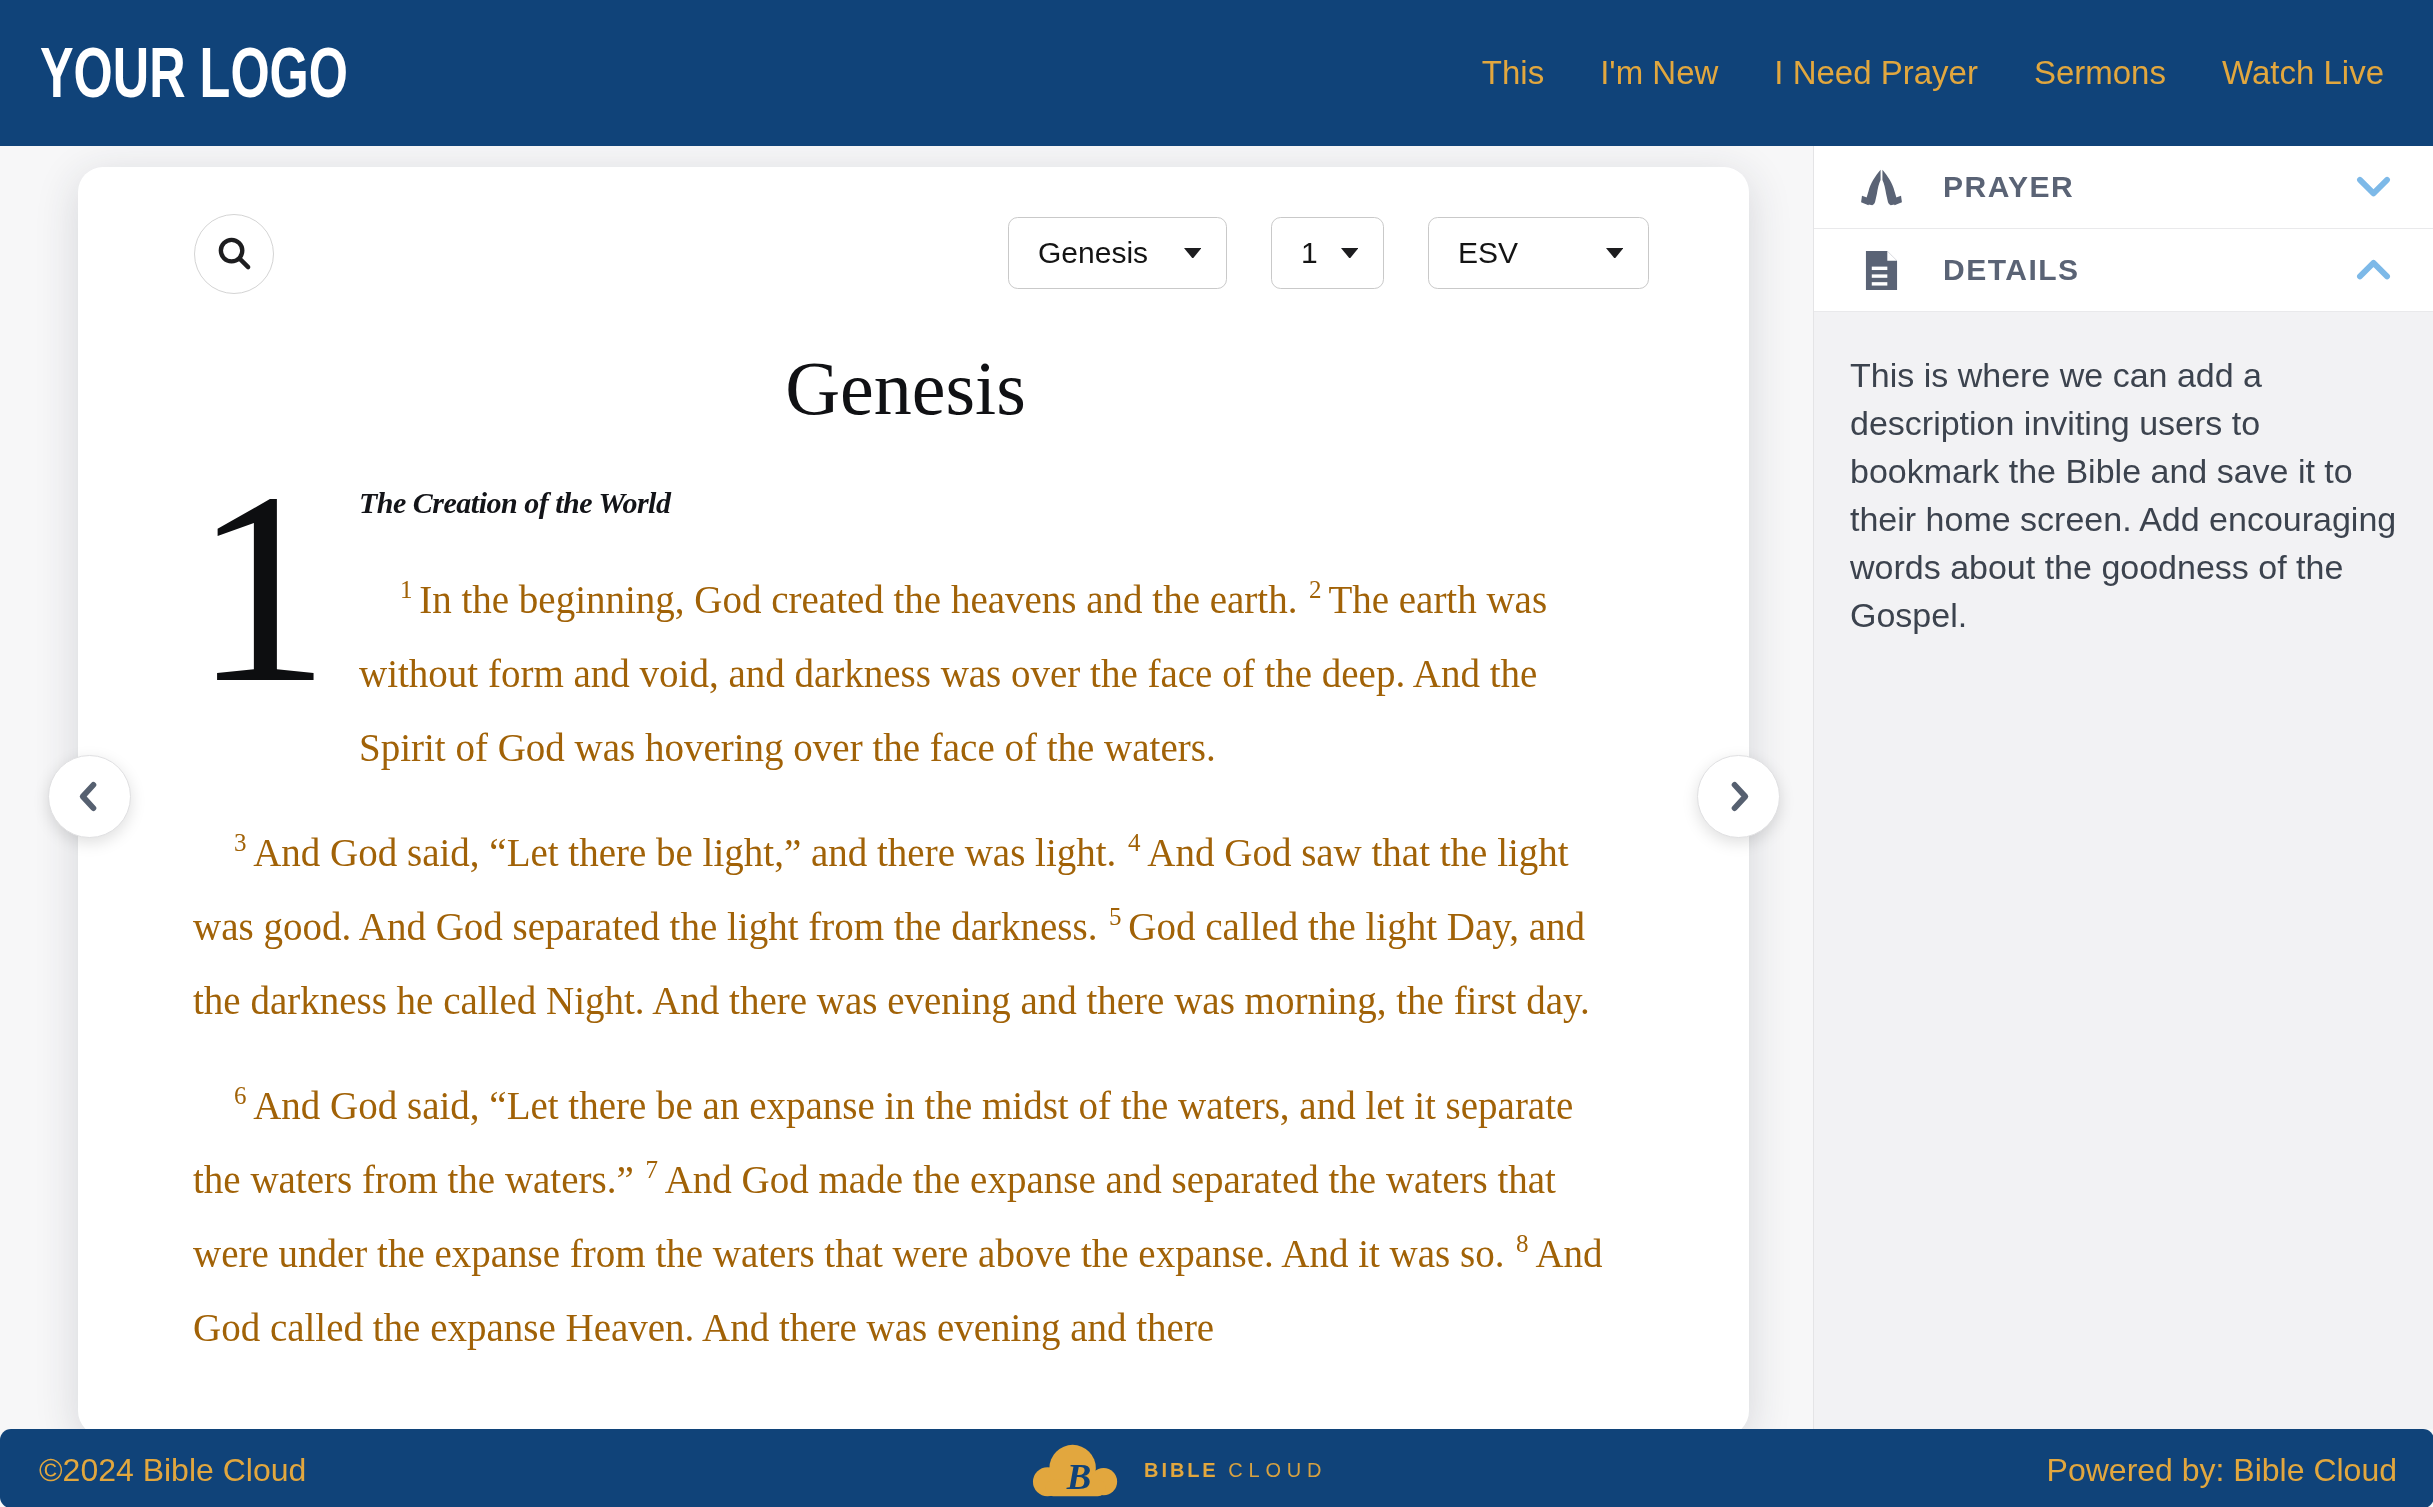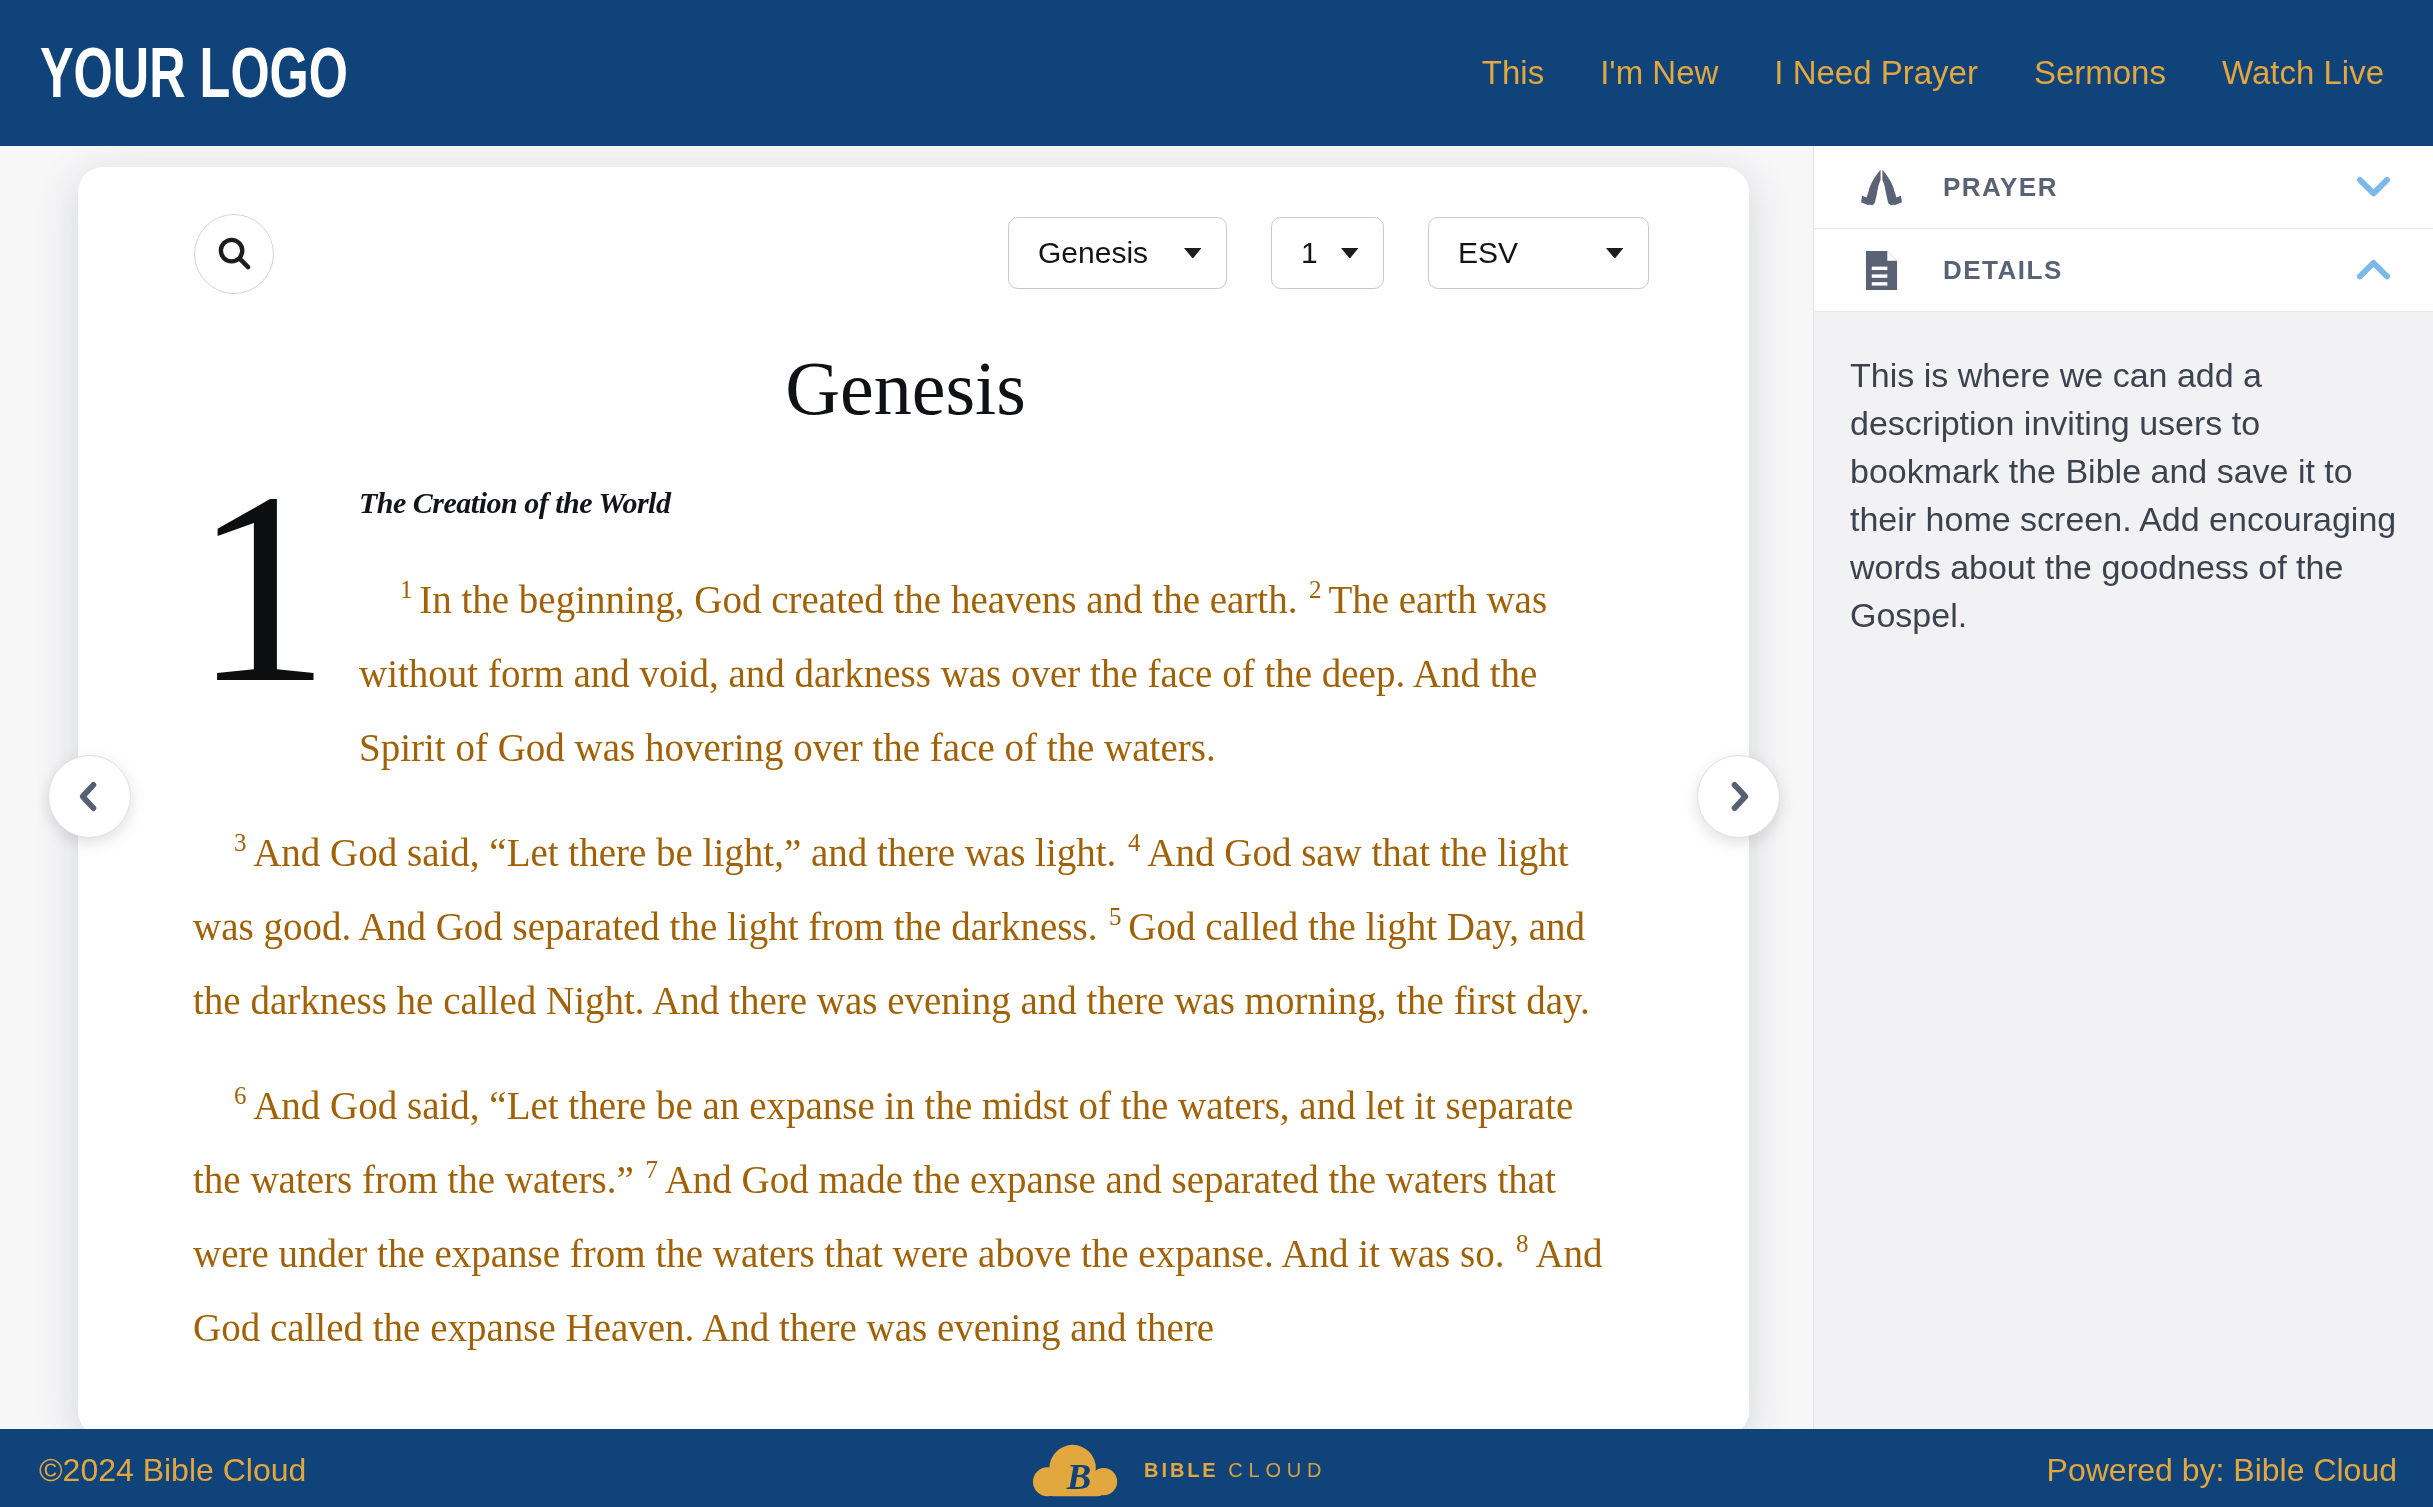"PRAYER" .acc-label { font-size: 26px -> 30px }
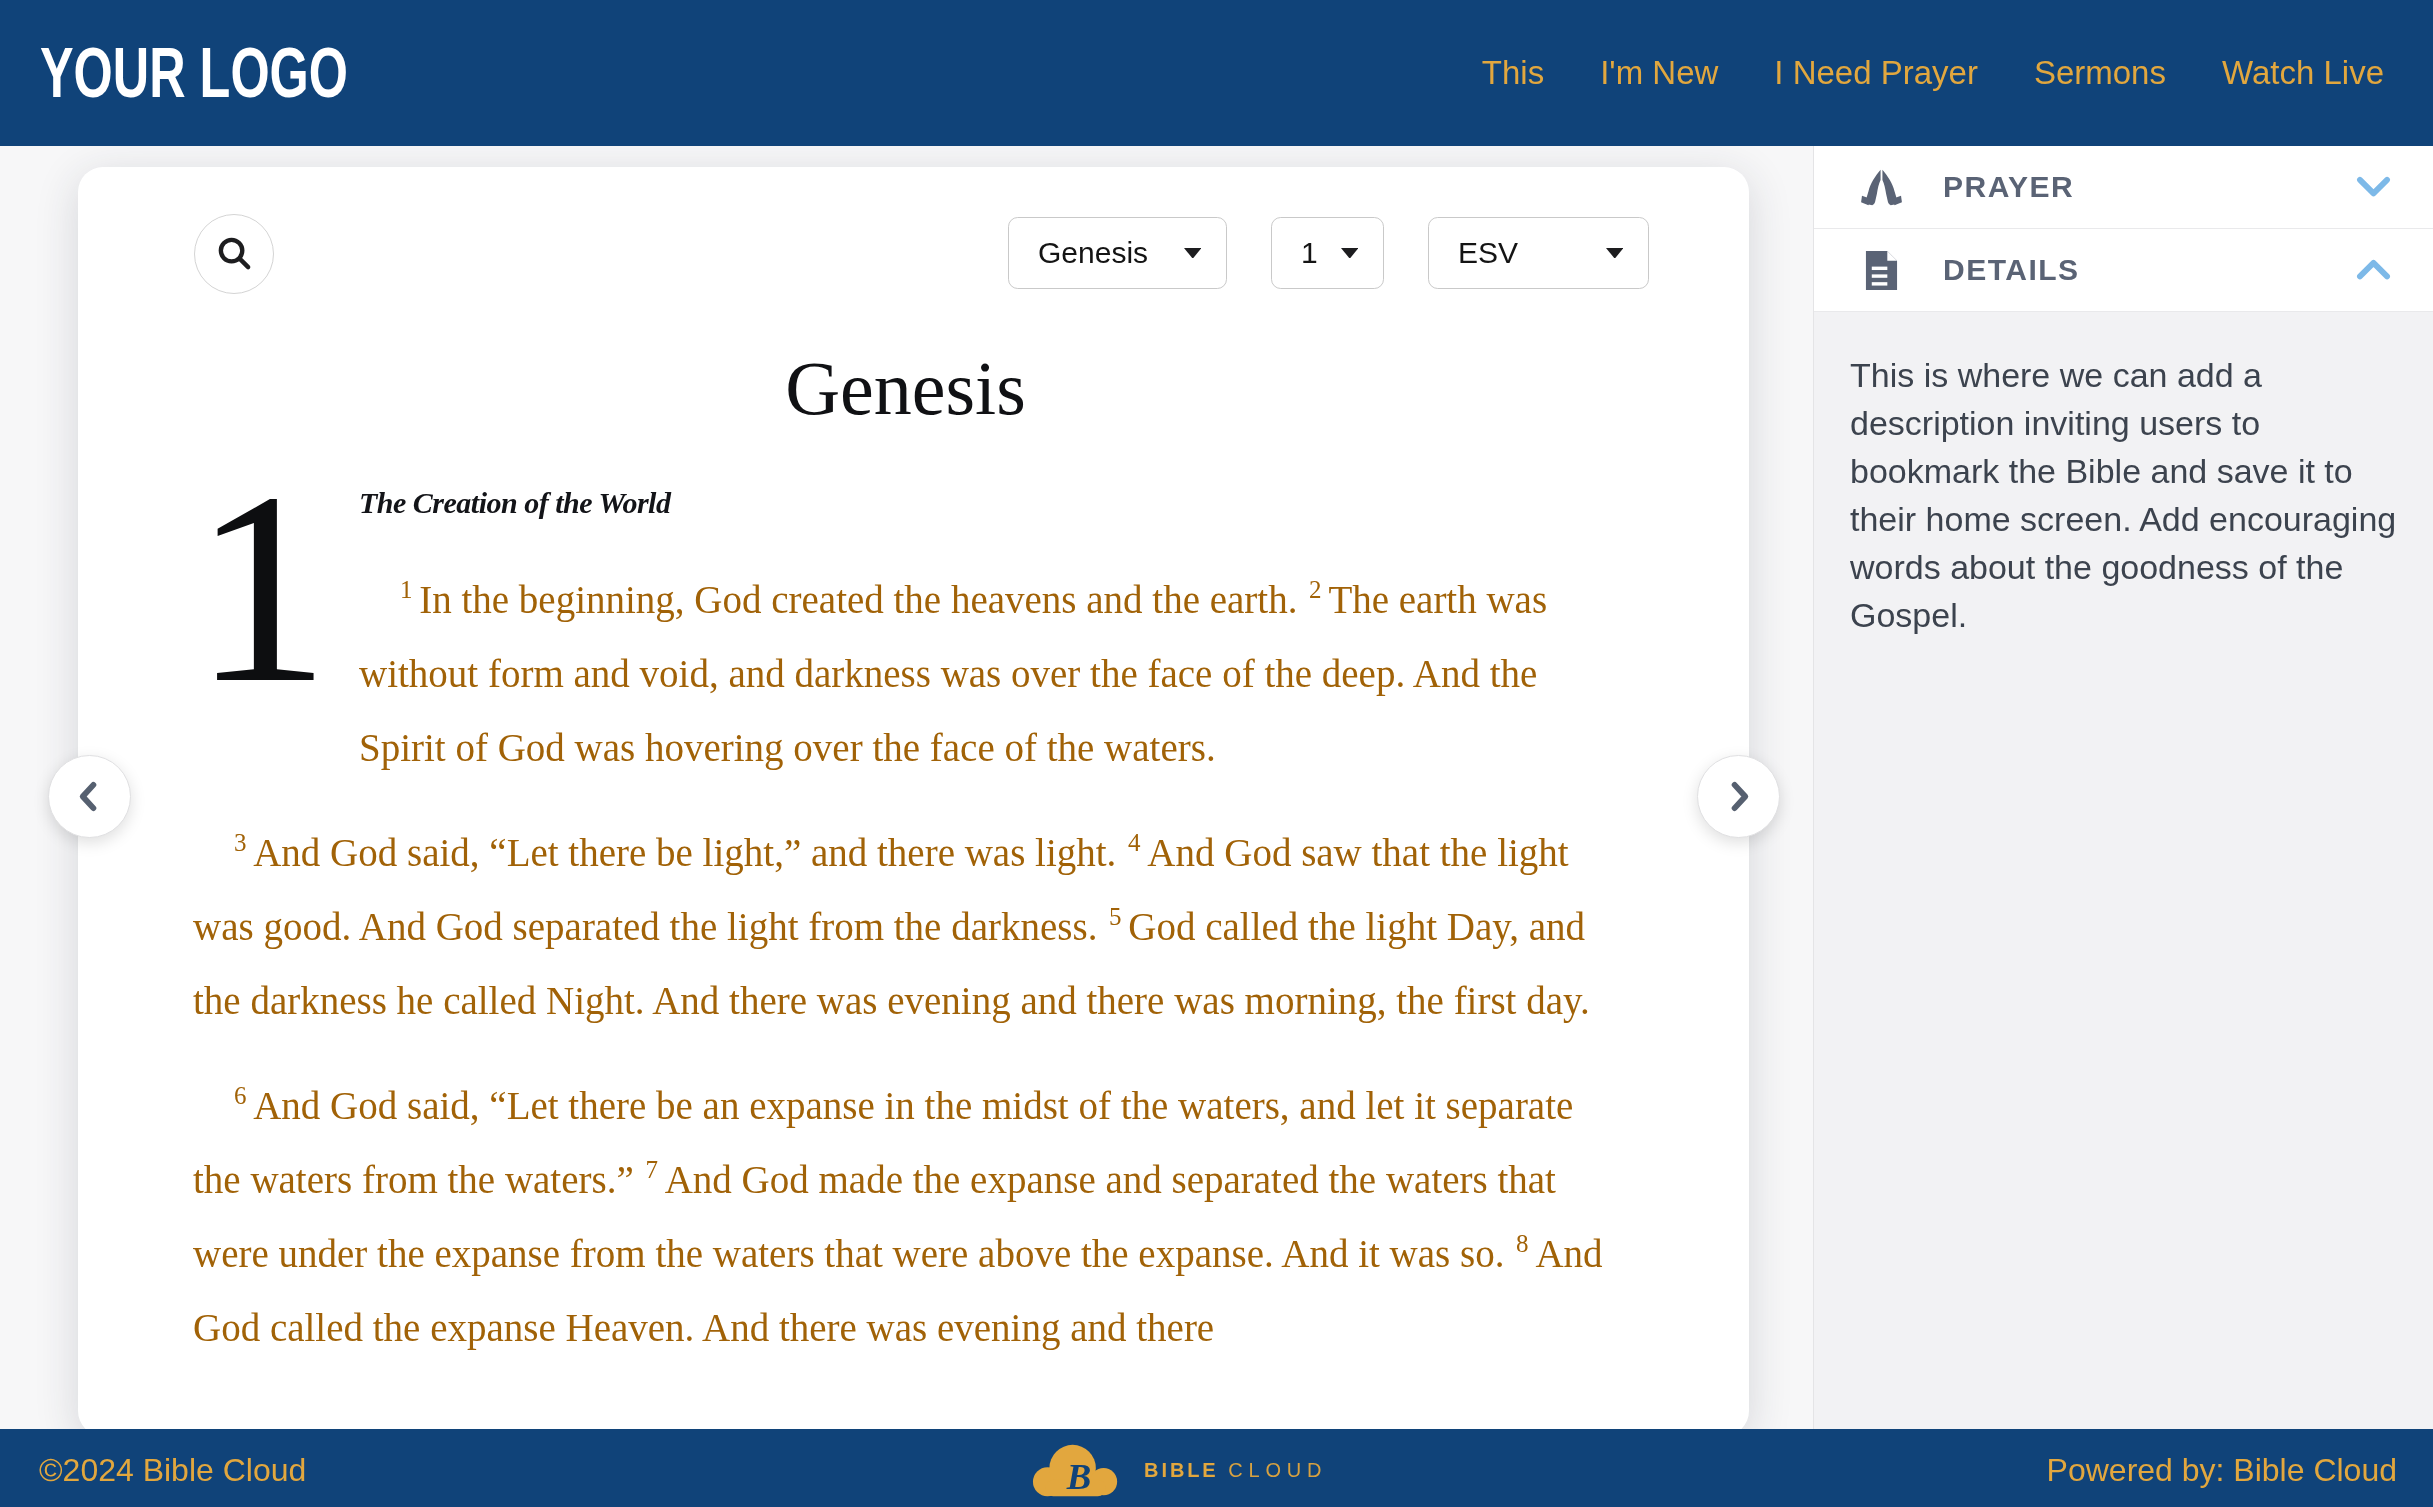"©2024 Bible Cloud" .footer { border-radius: none -> 11px }
